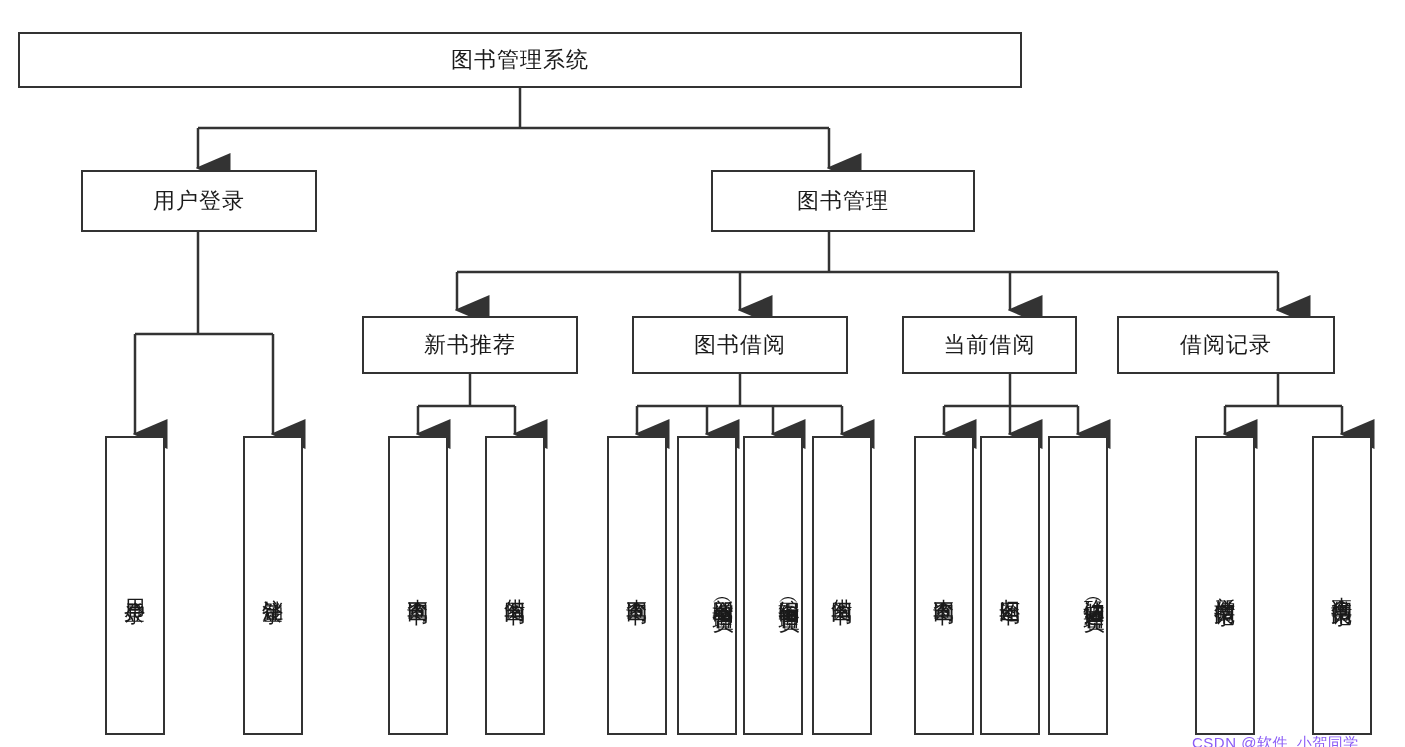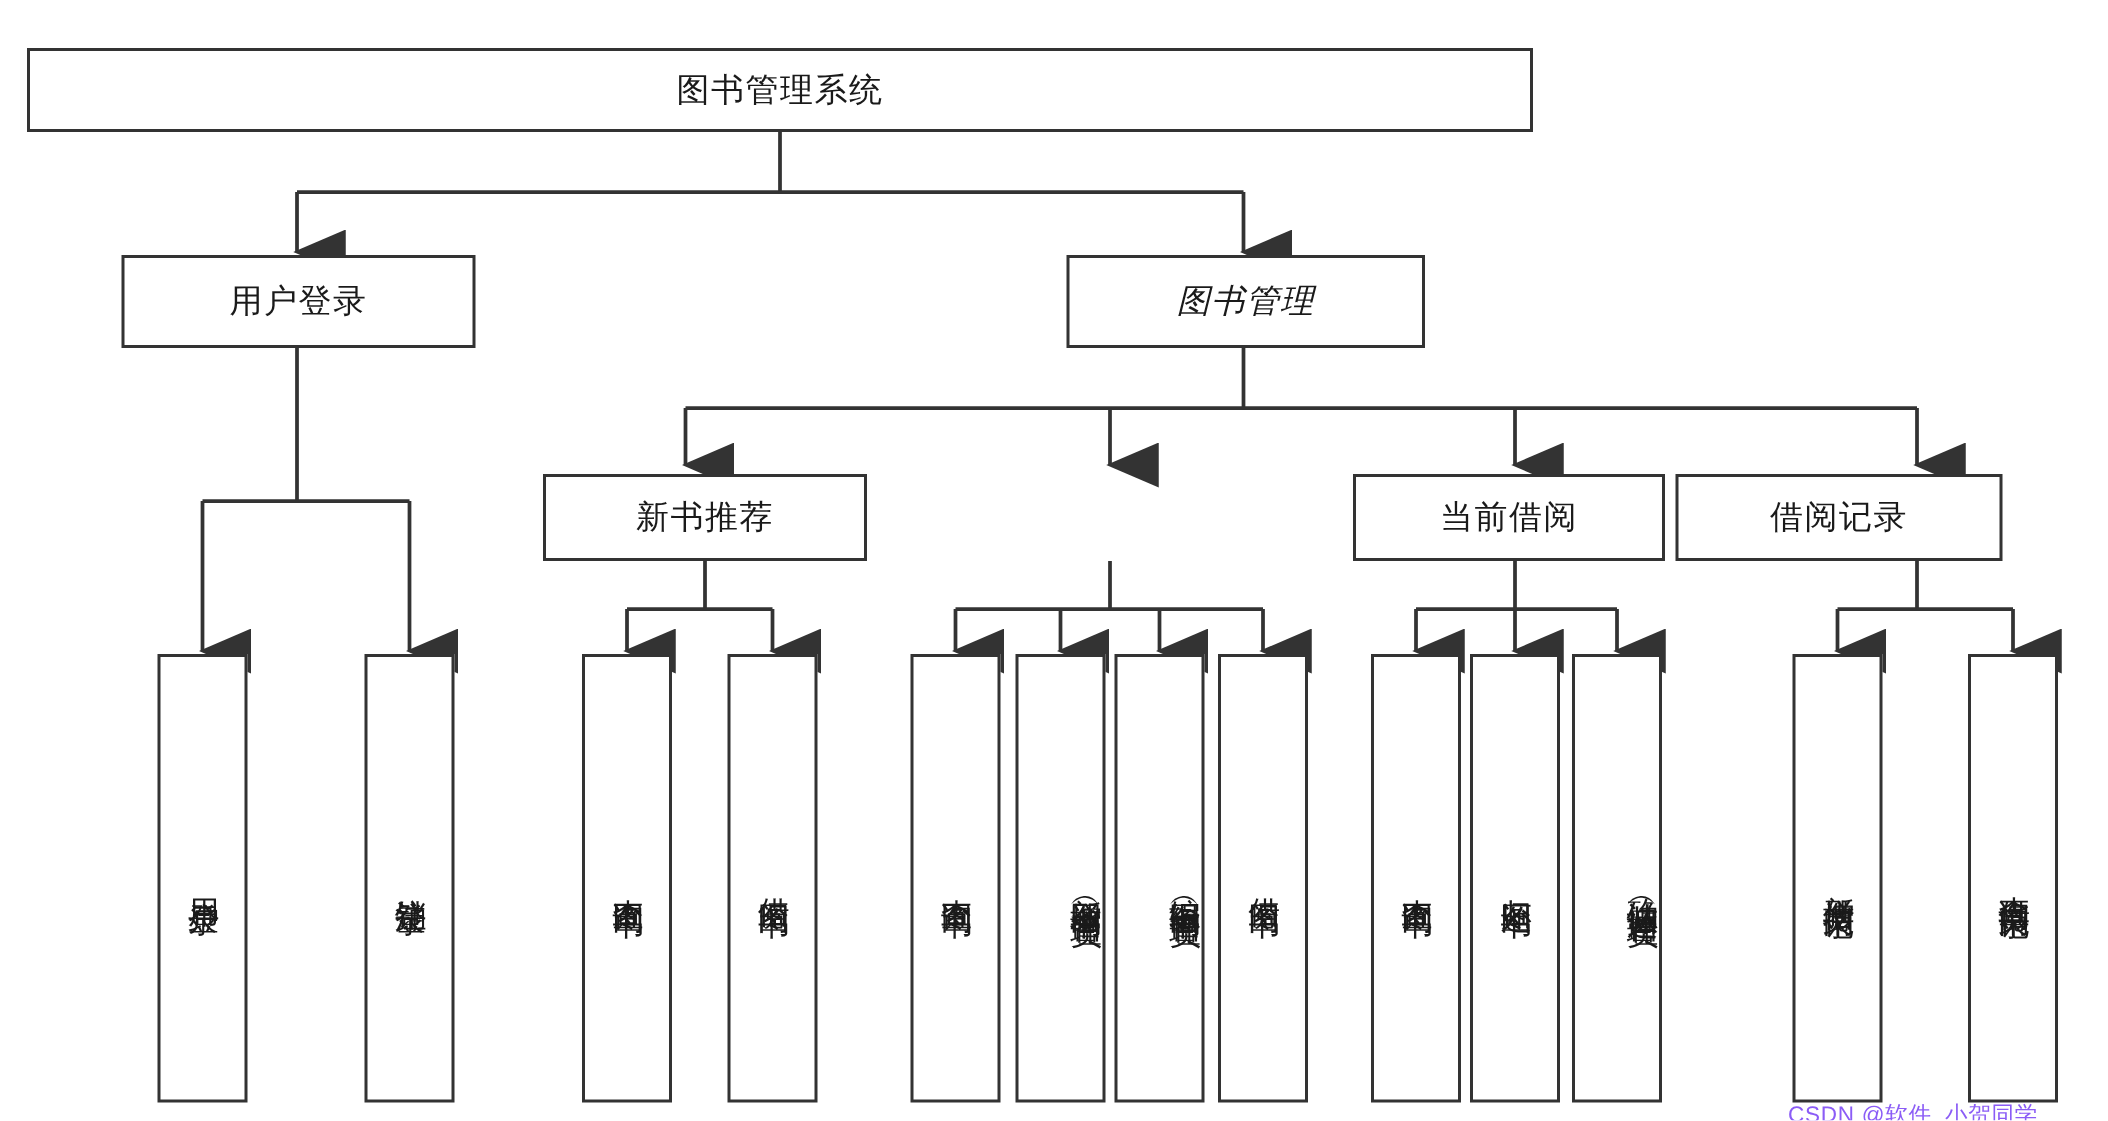"图书管理" div.node { font-style: italic -> none; width: 239px -> 264px }
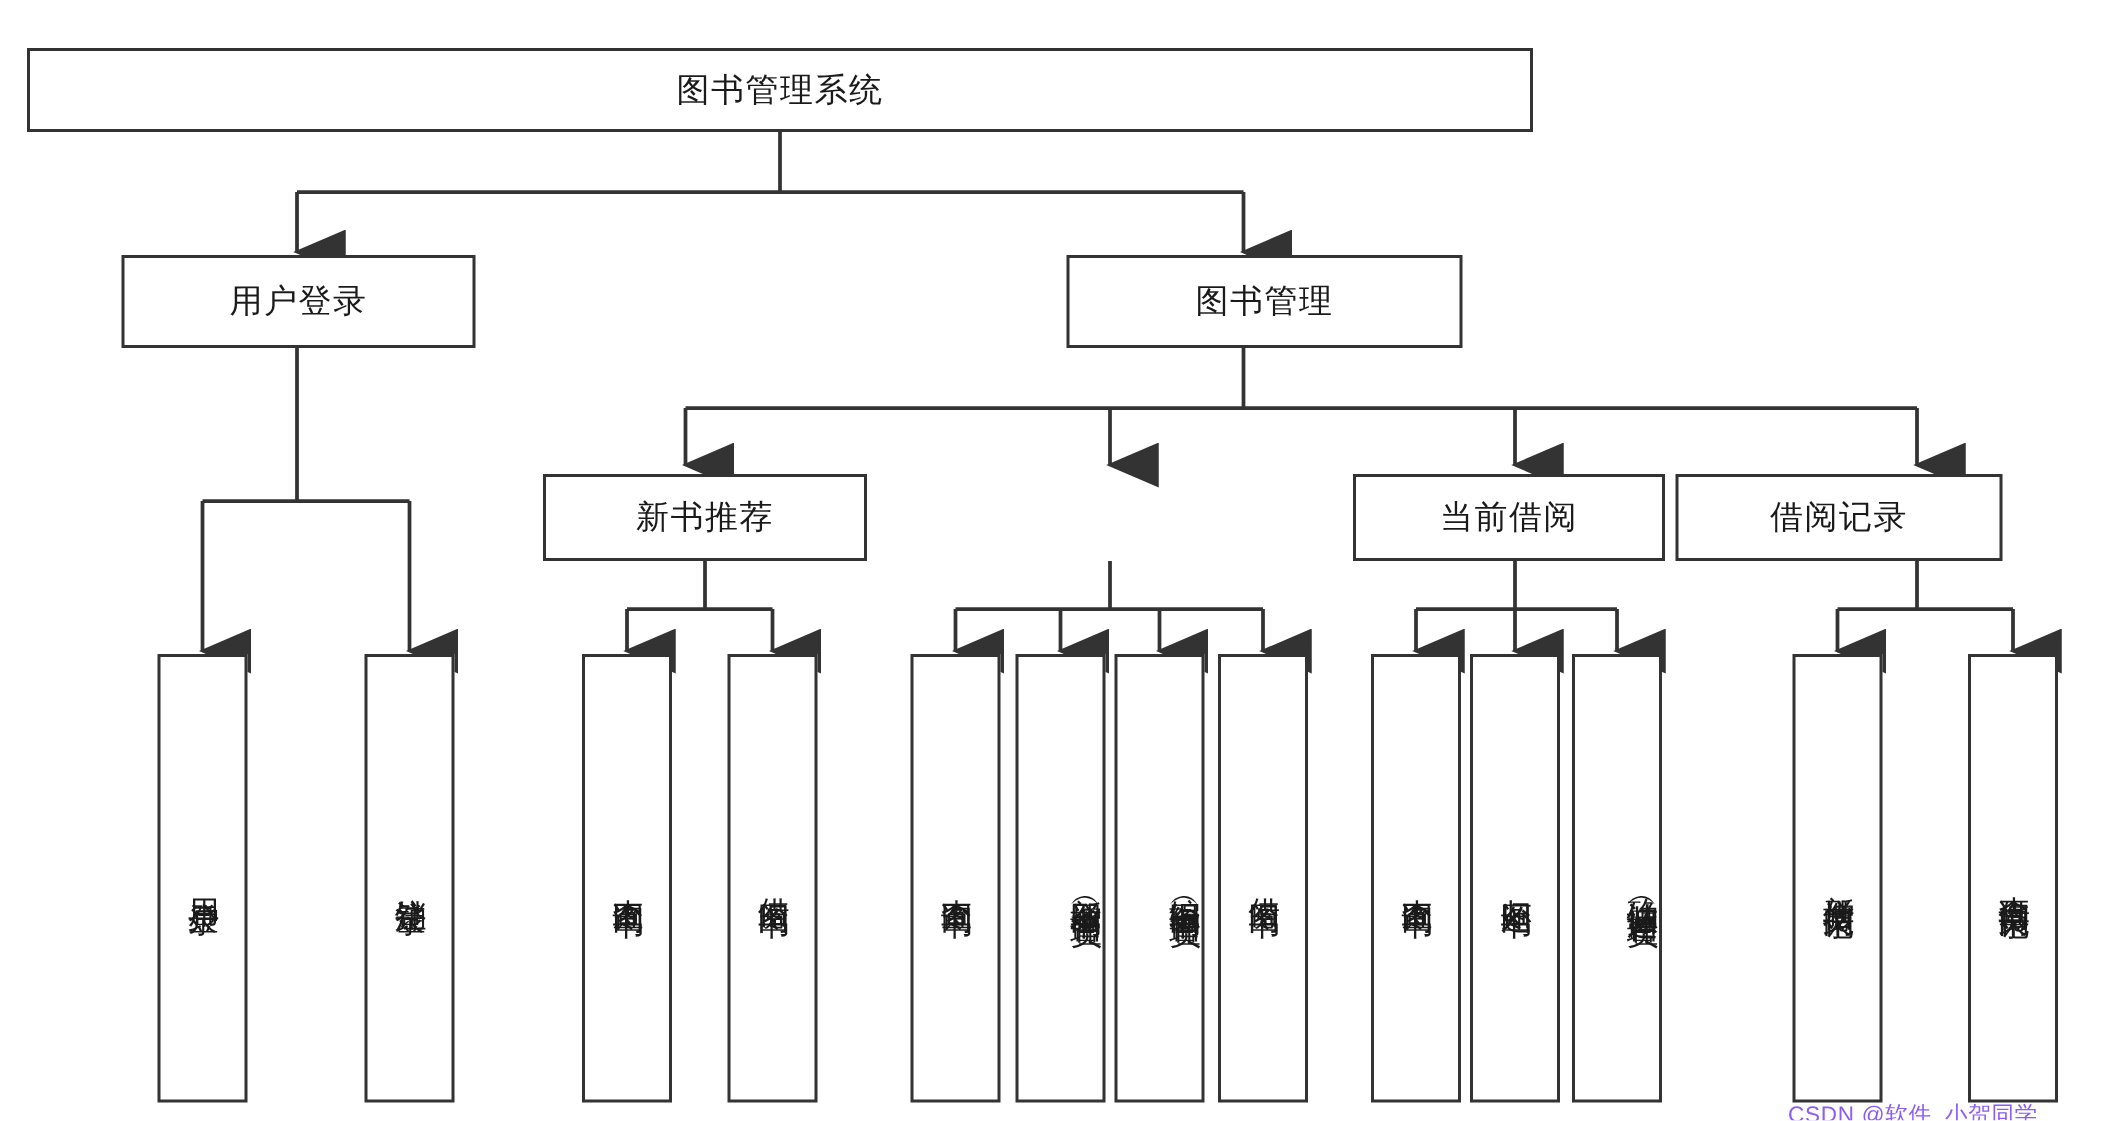"图书借阅" div.node { html: none -> <div> <span>图书借阅</span> </div> }
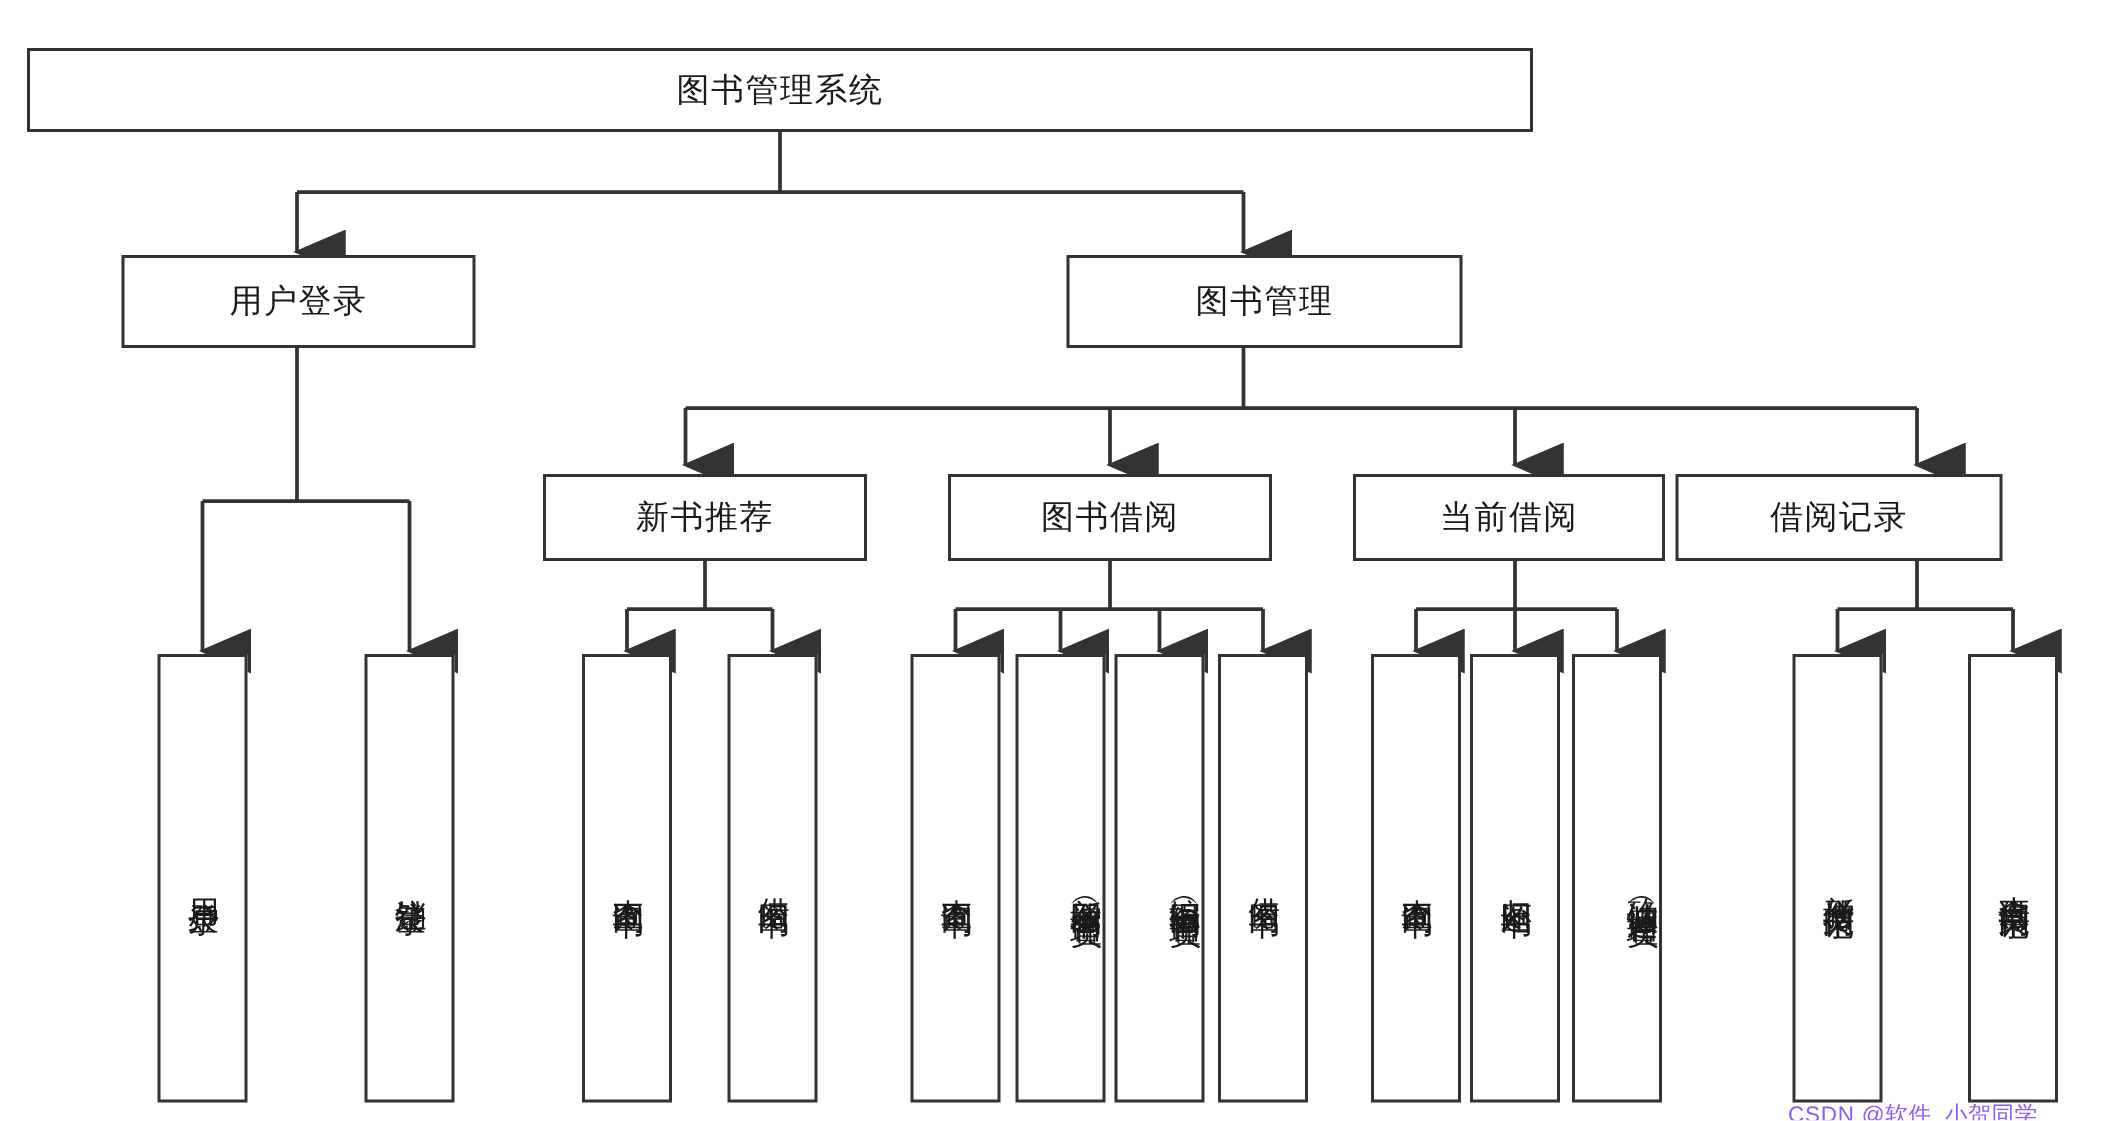"当前借阅" div.node { width: 208px -> 175px }
